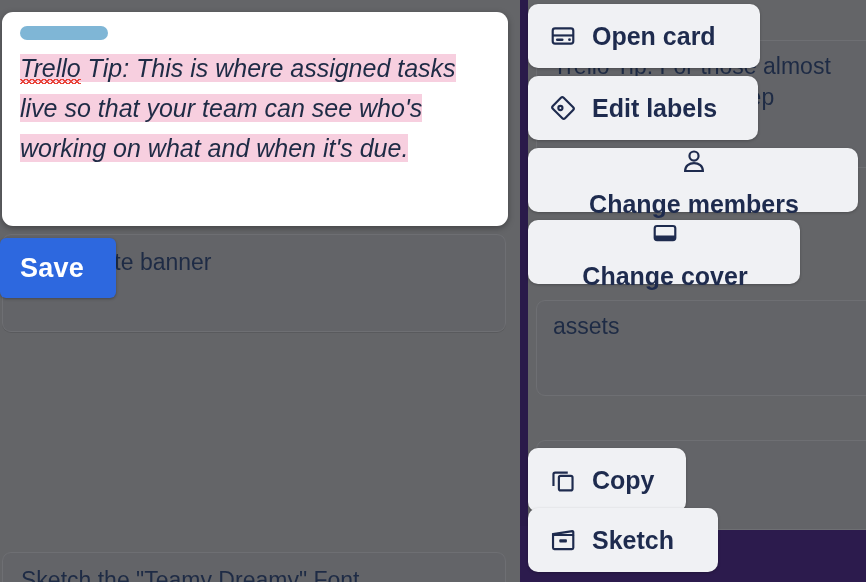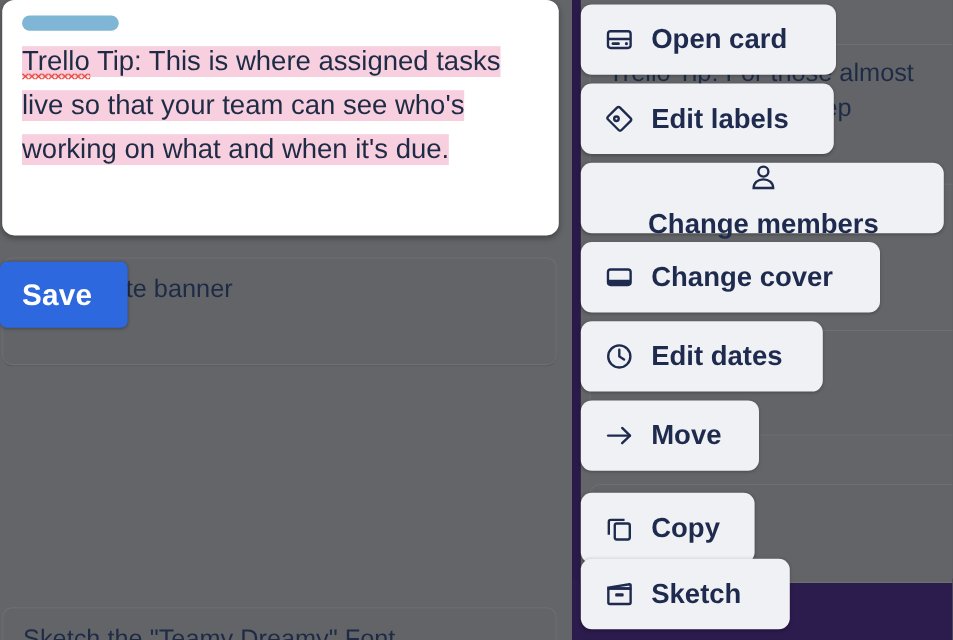"Trello Tip: This is where" .edit-card { font-style: none -> italic; top: 0 -> 12px }
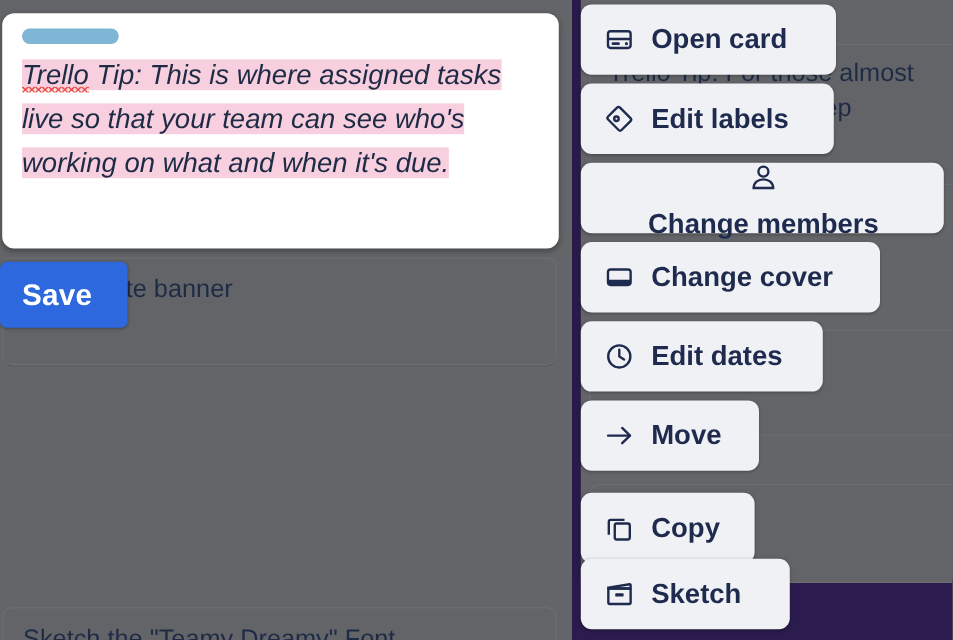"Change cover" #qm-change-cover { flex-direction: none -> column }
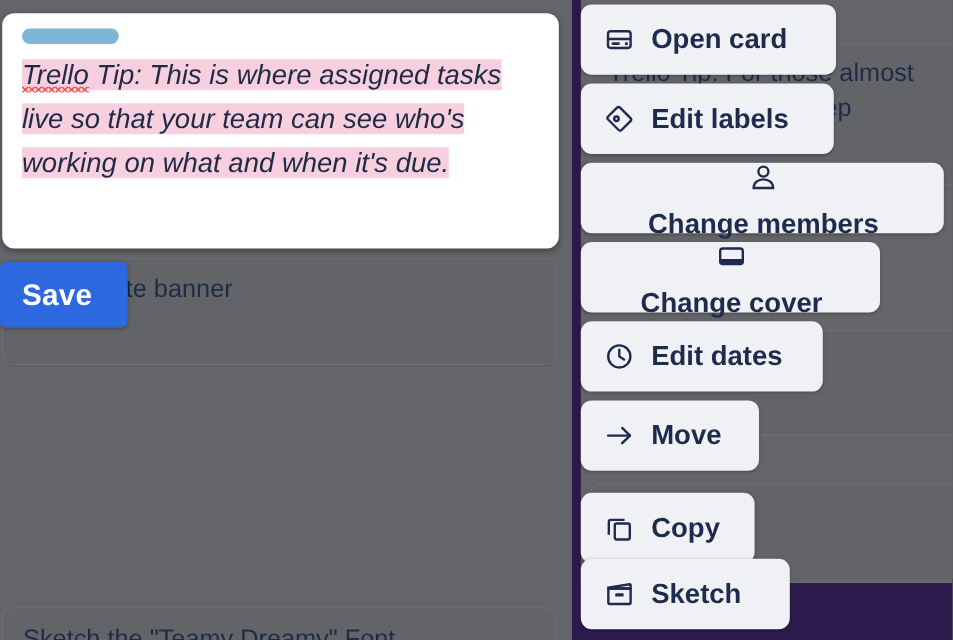"Edit dates" div.qm-item { html: <div> <span> <svg> <circle></circle> <path></path> </svg> </span> <span>Edit dates</span> </div> -> none }
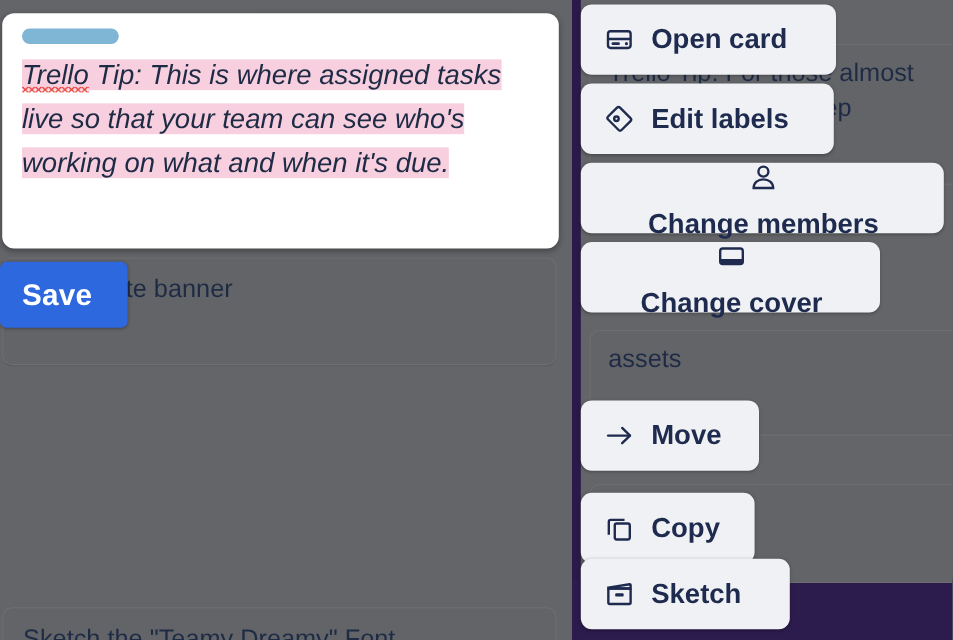"Move" div.qm-item { html: <div> <span> <svg> <line></line> <polyline></polyline> </svg> </span> <span>Move</span> </div> -> none }
